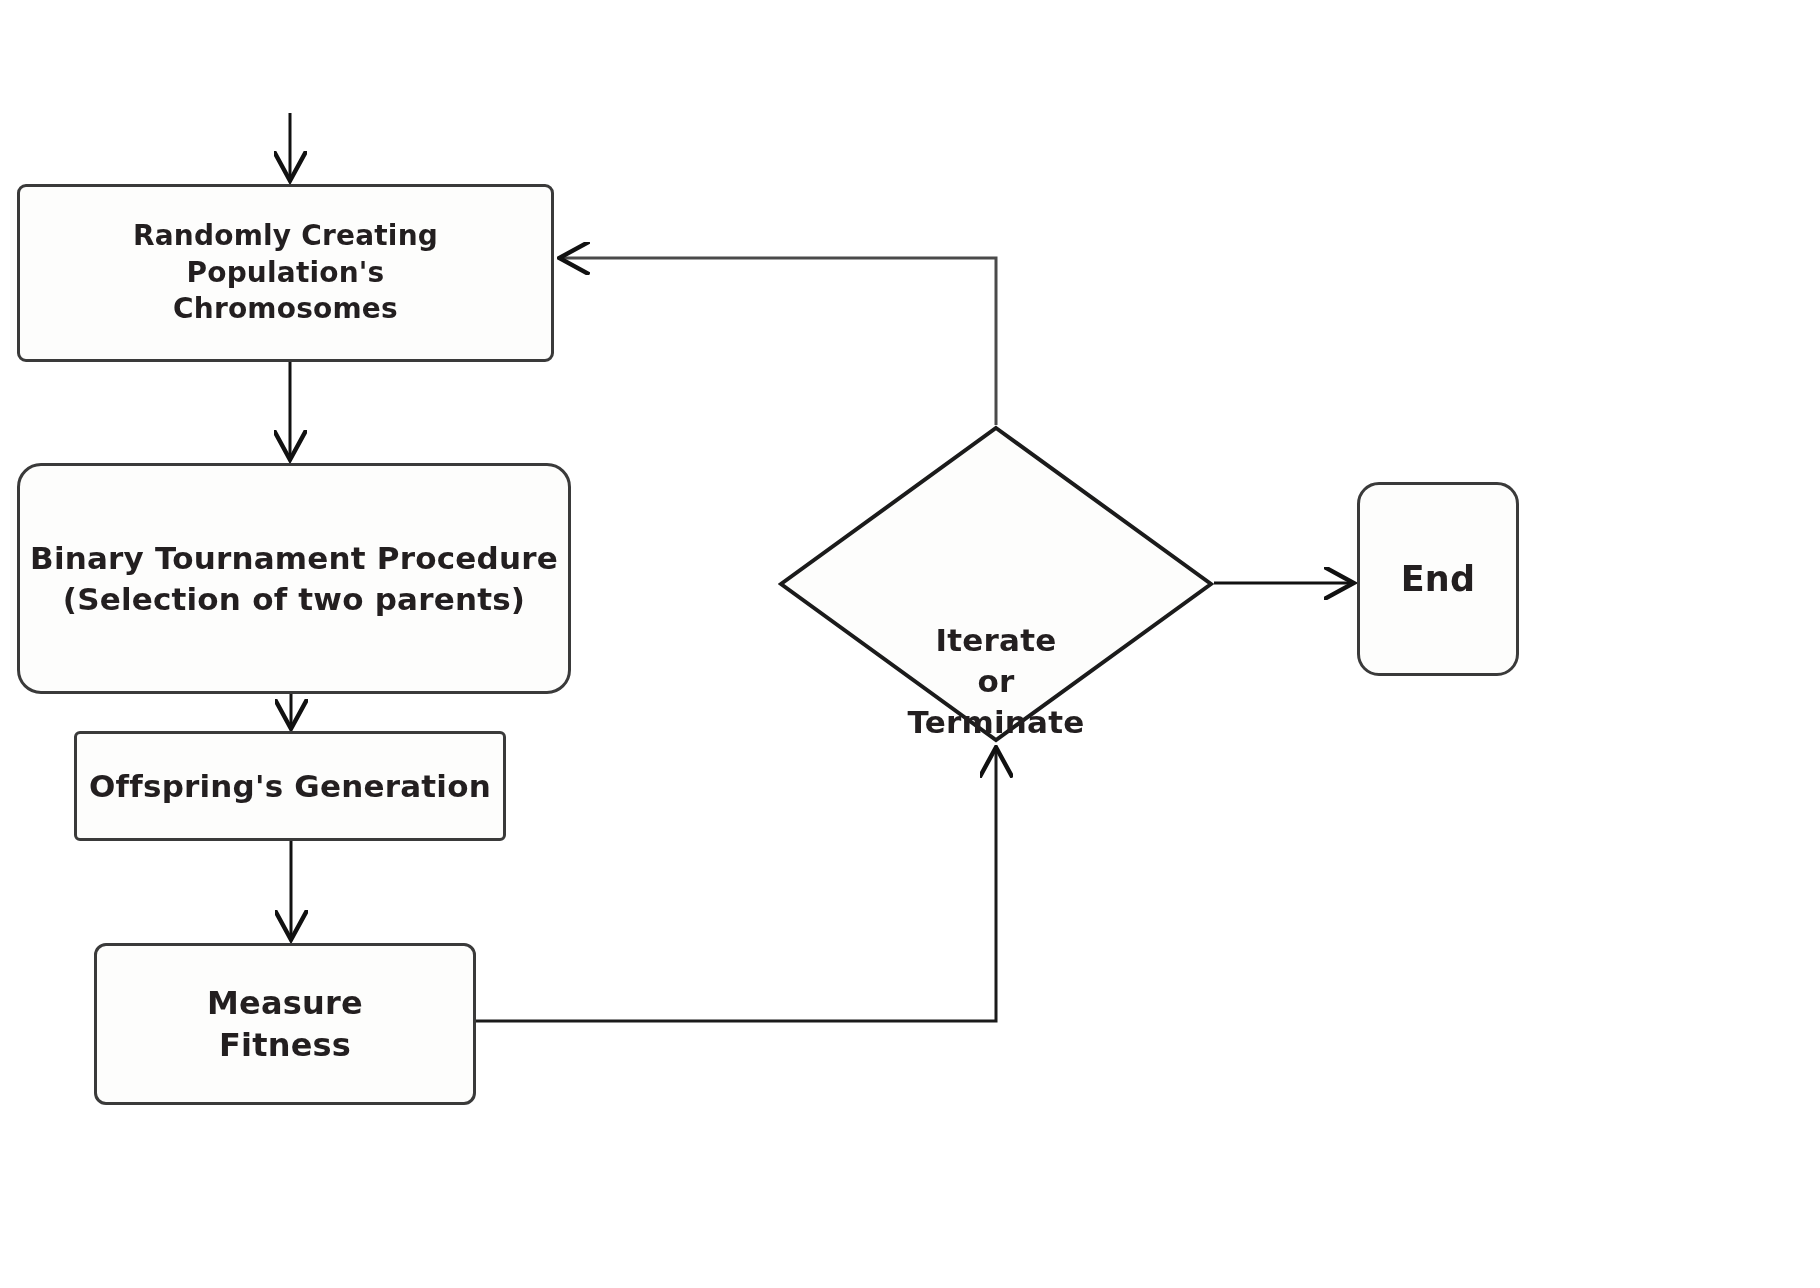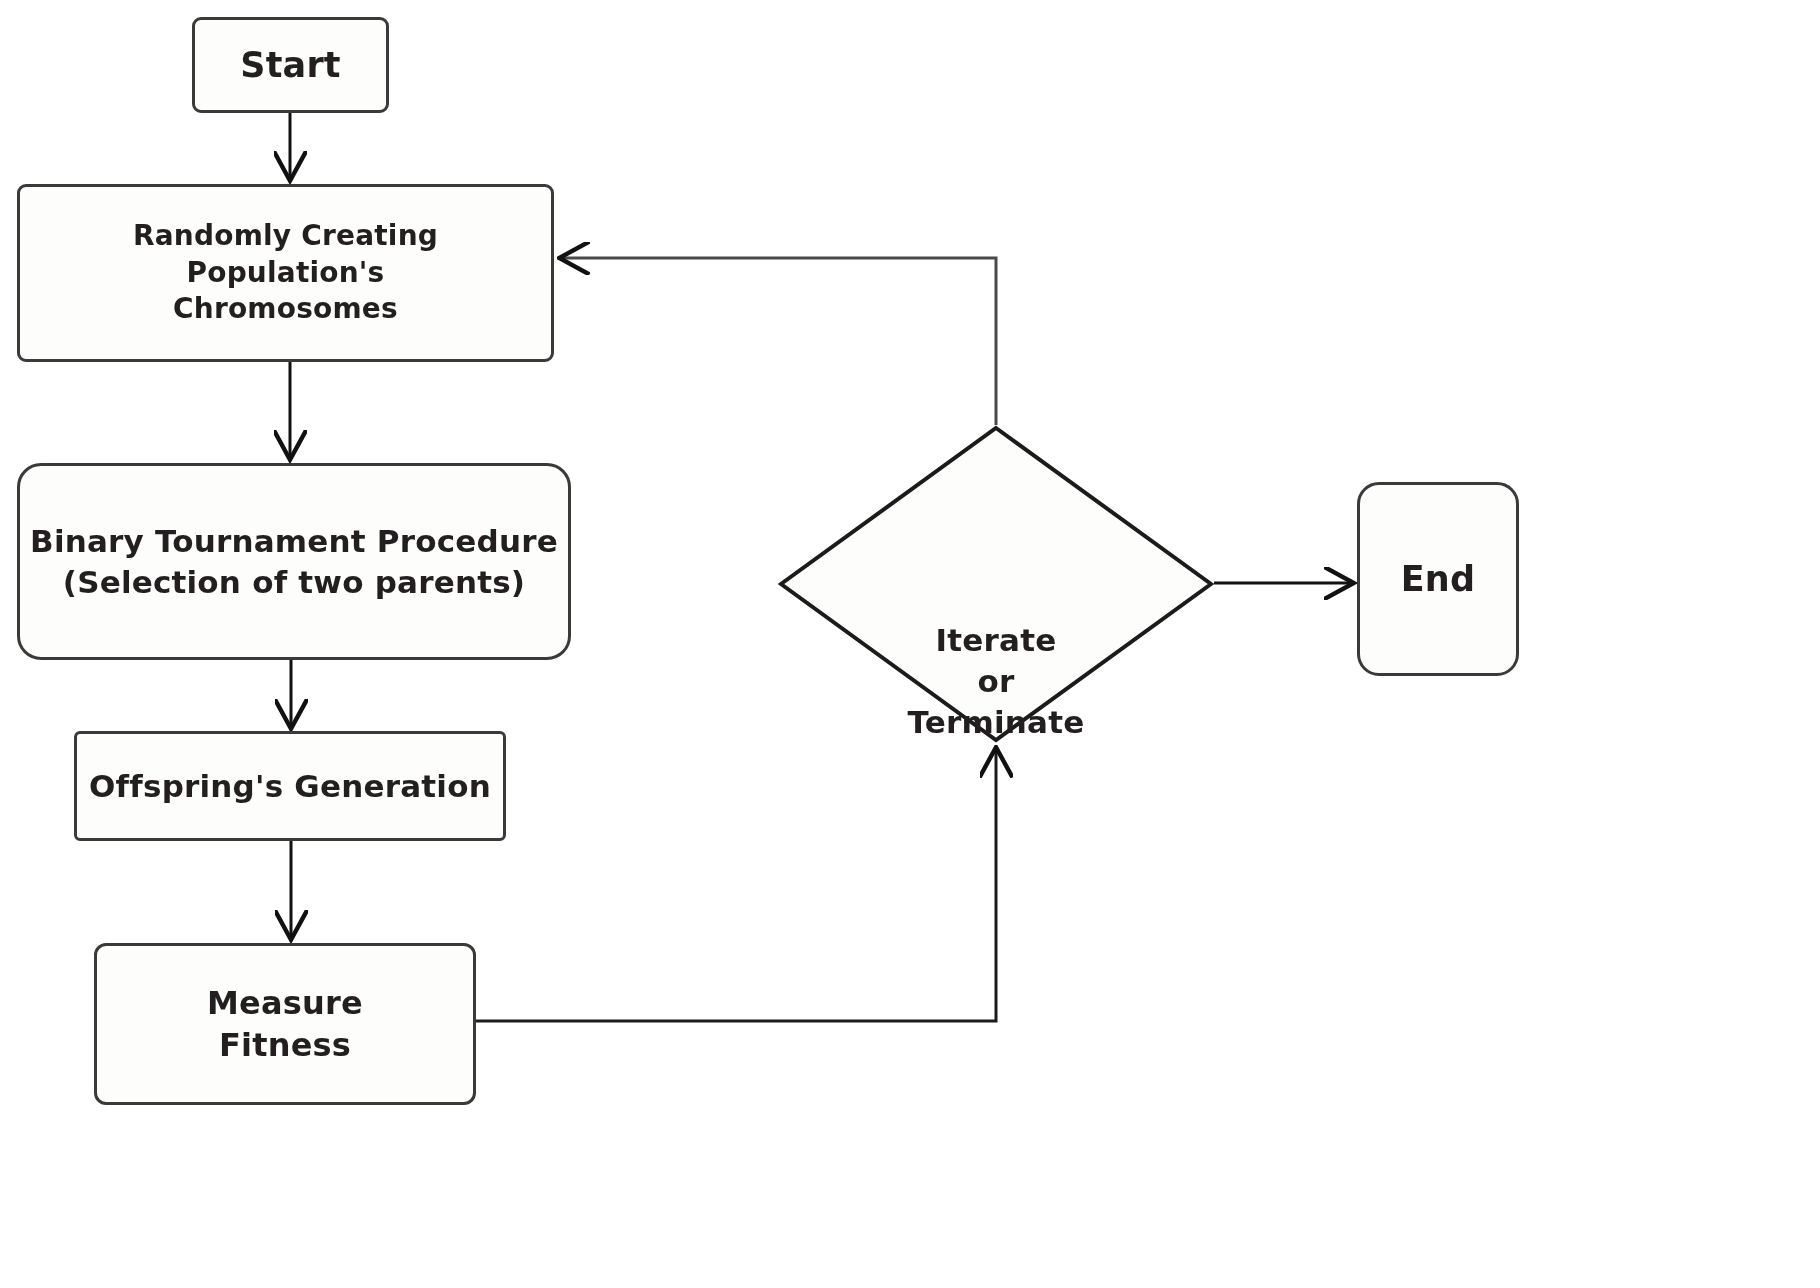"Start" div.node { html: <div> <span>Start</span> </div> -> none }
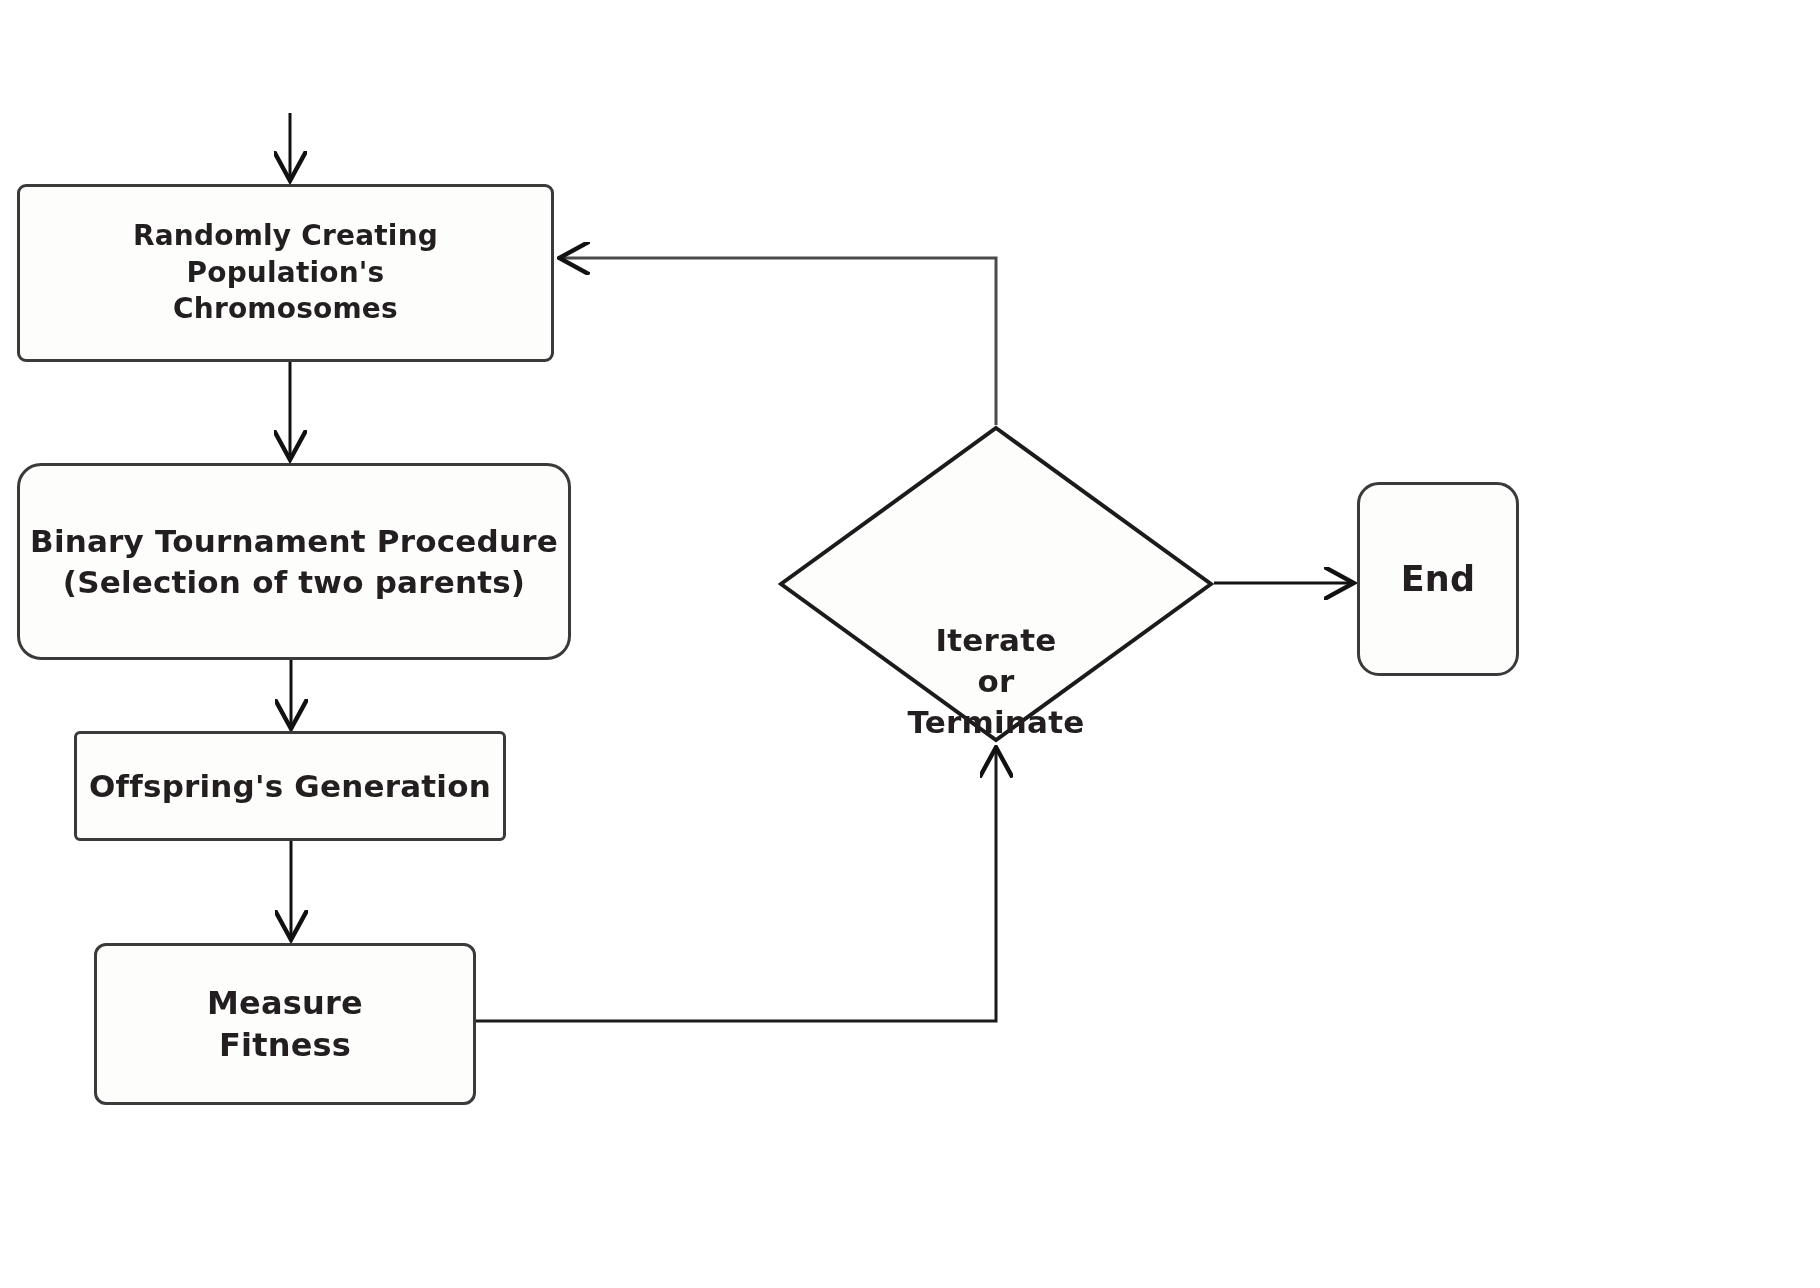"Binary Tournament Procedure" #node-binary { height: 197px -> 231px }
